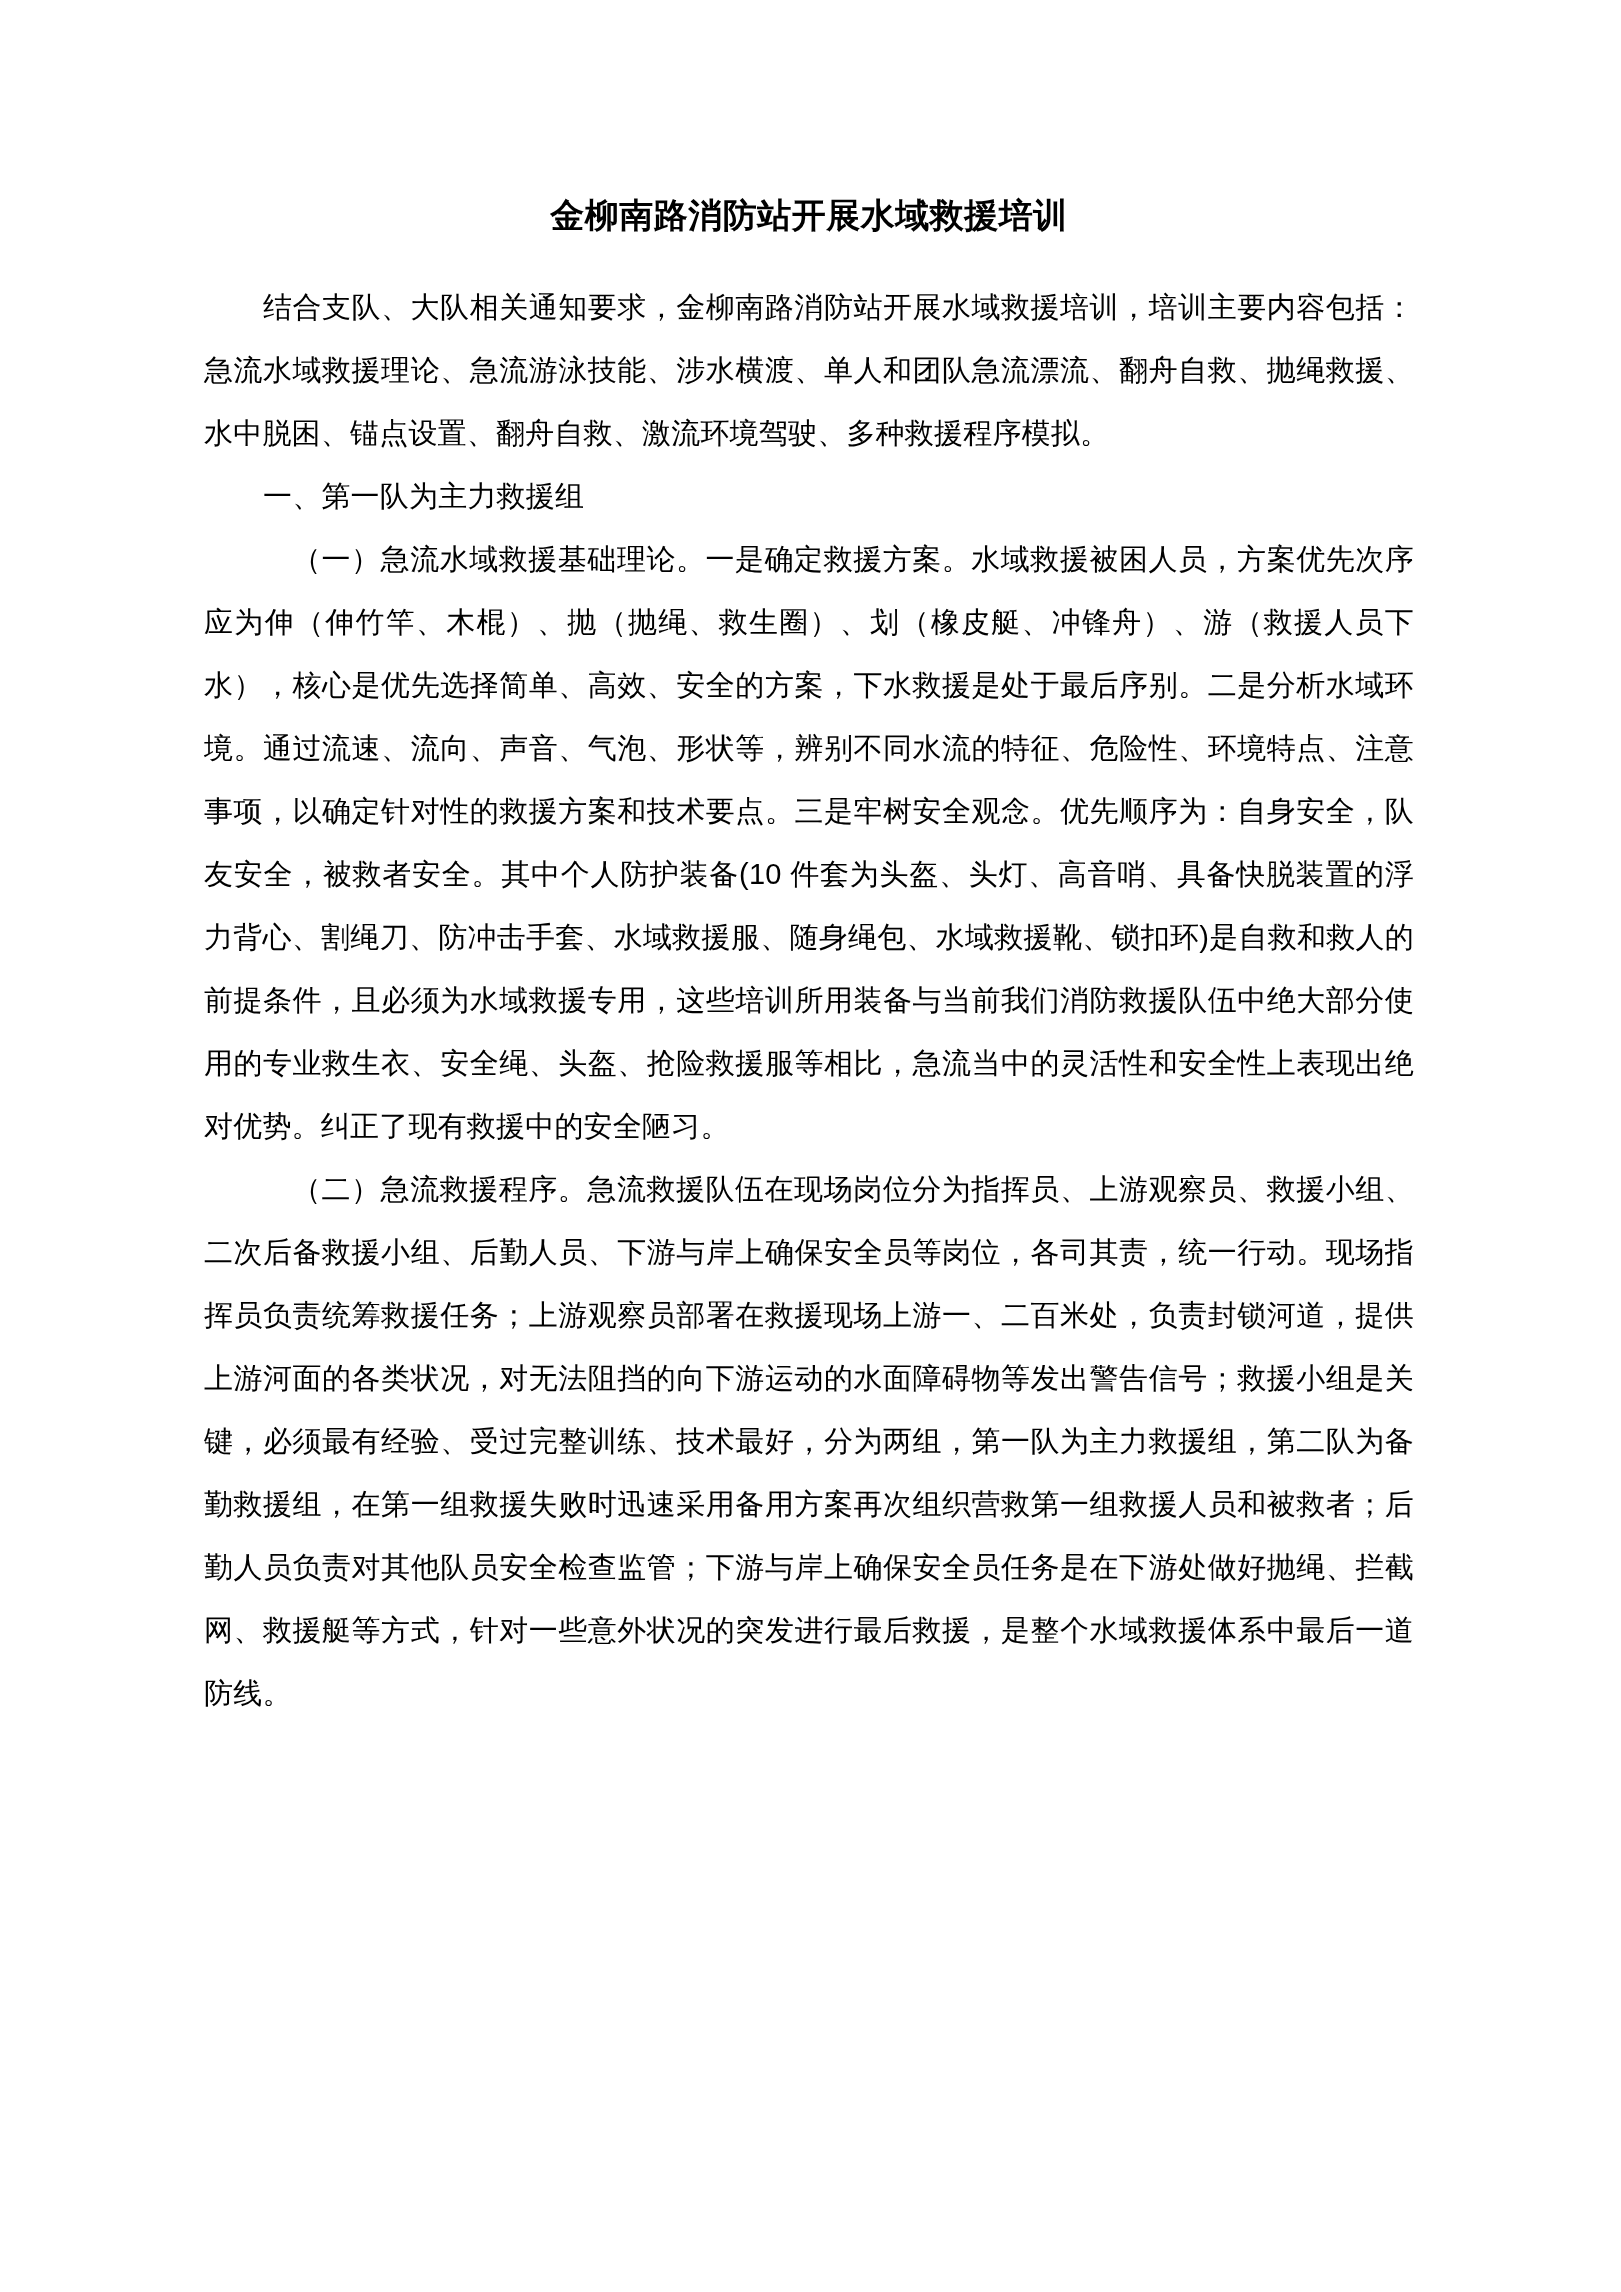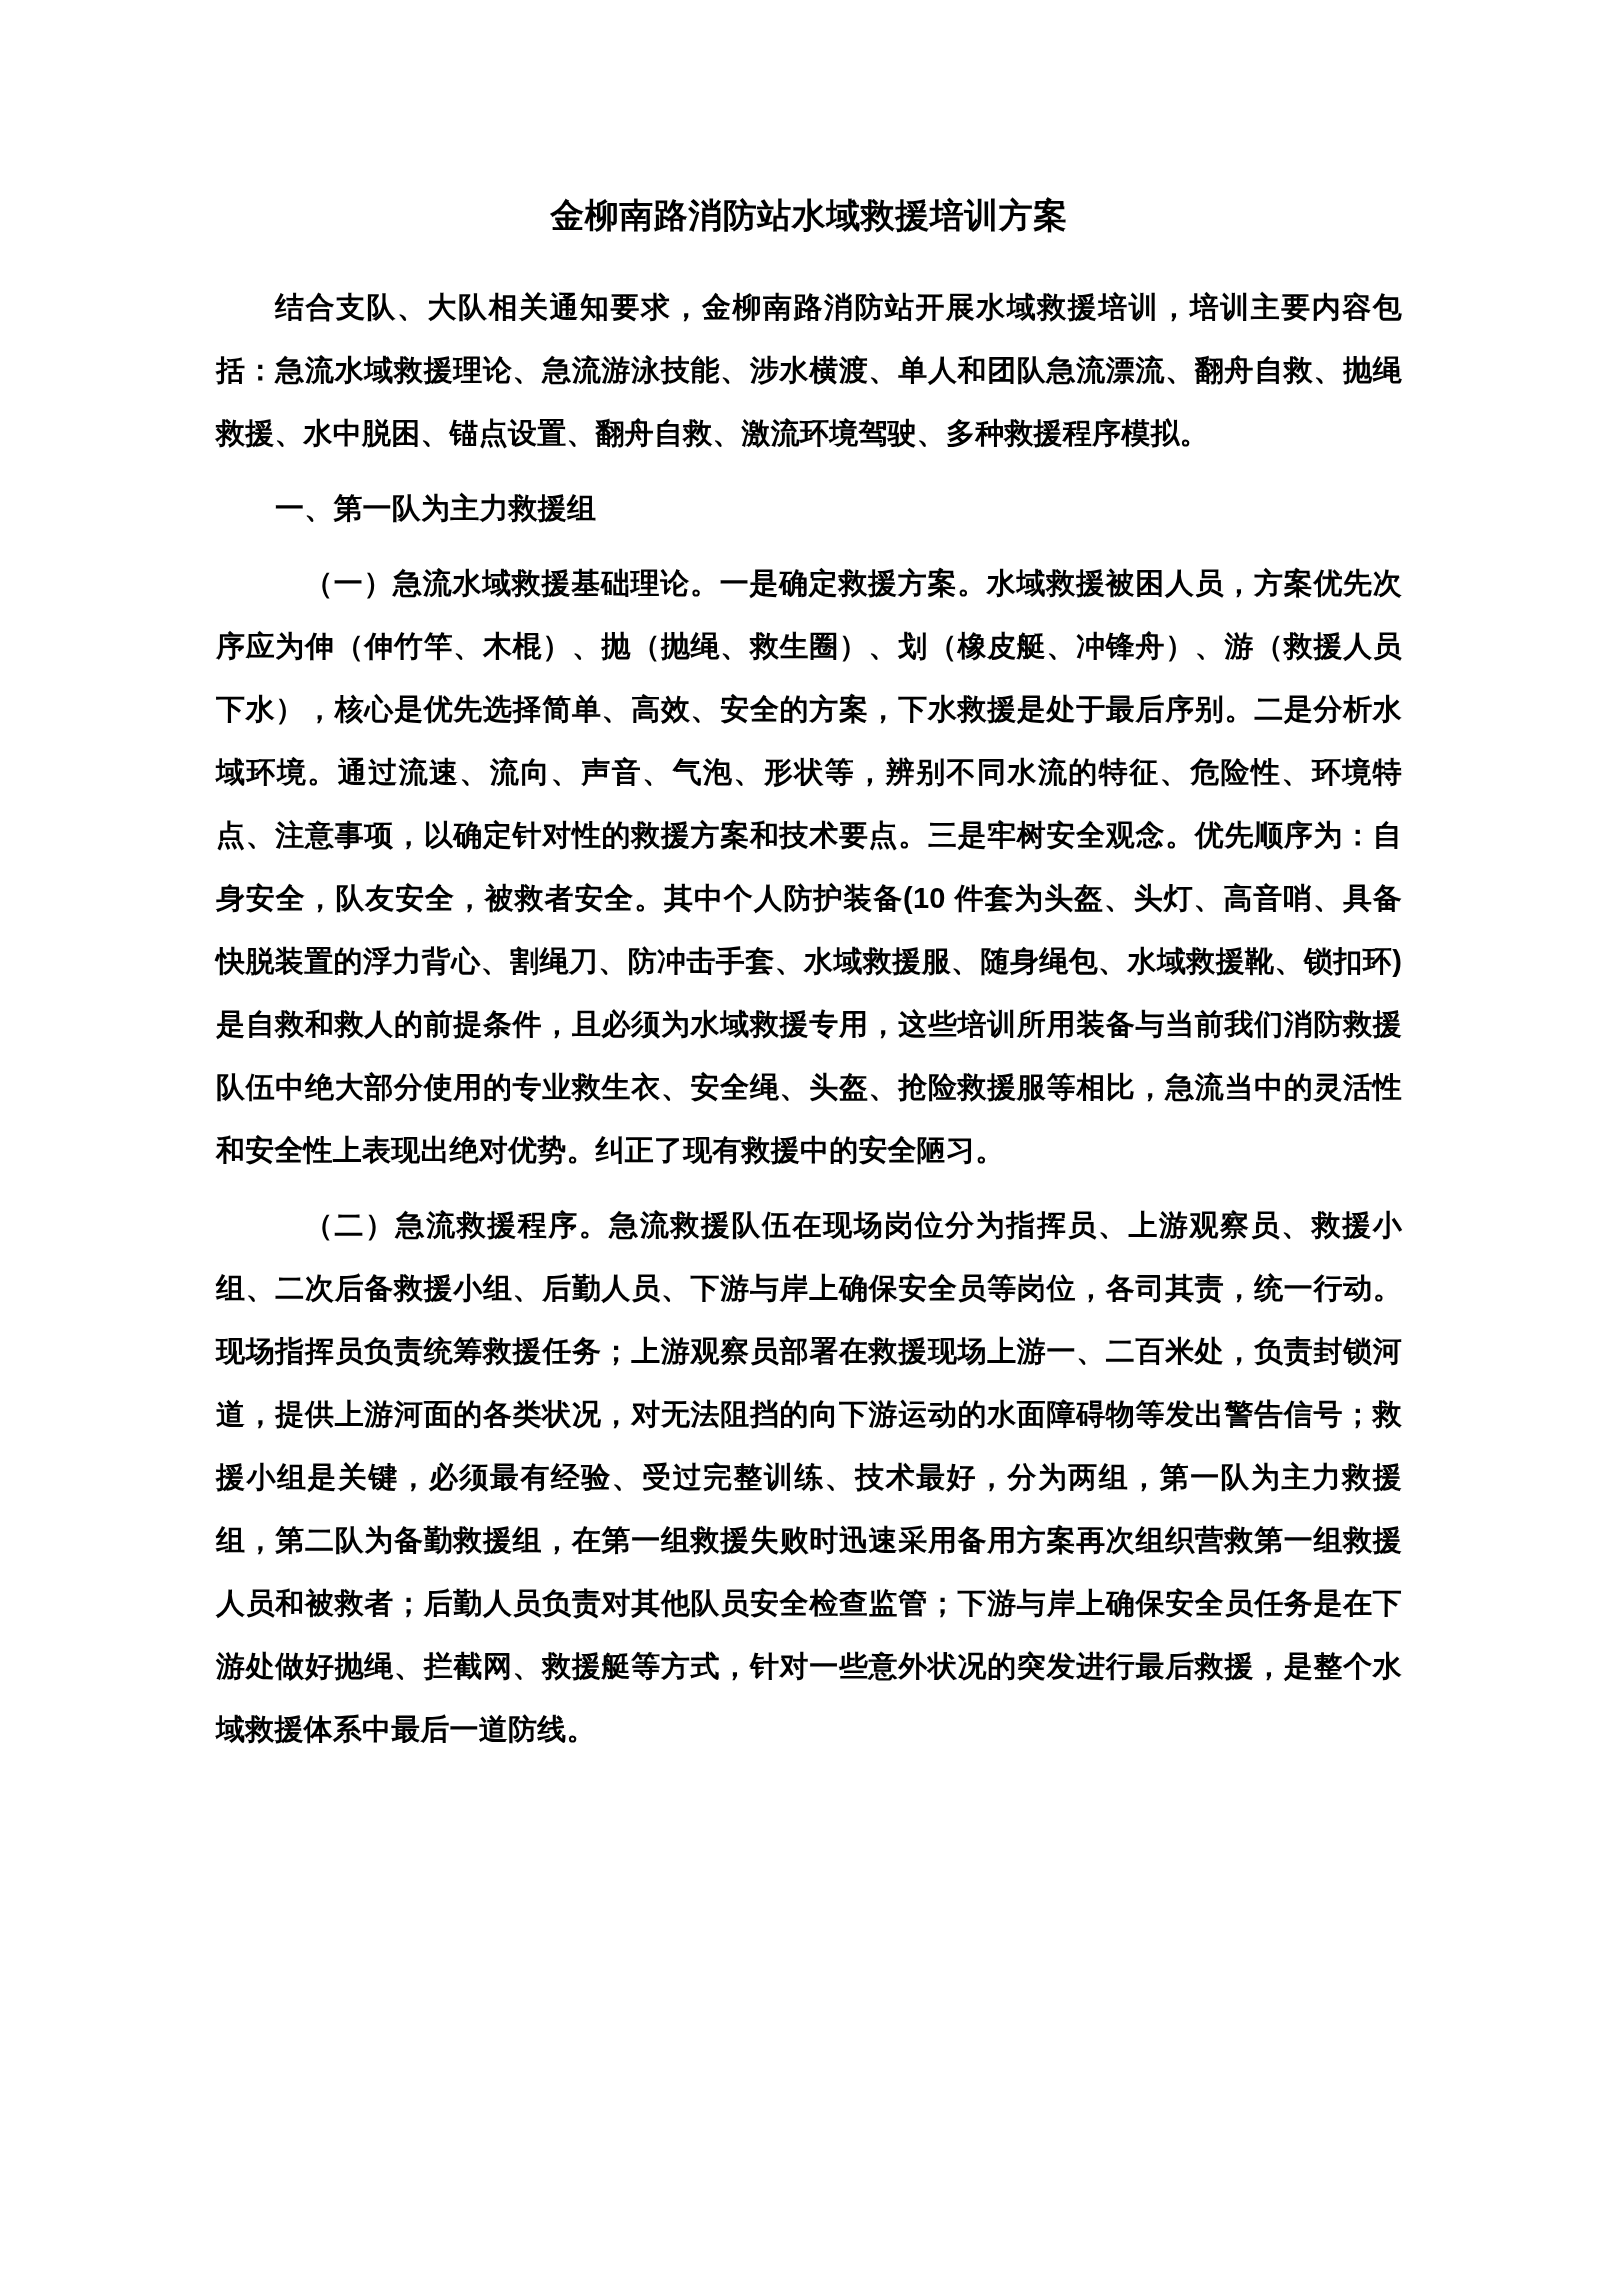"金柳南路消防站水域救援培训方案" h1.doc-title { text: 水域救援培训方案 -> 开展水域救援培训 }
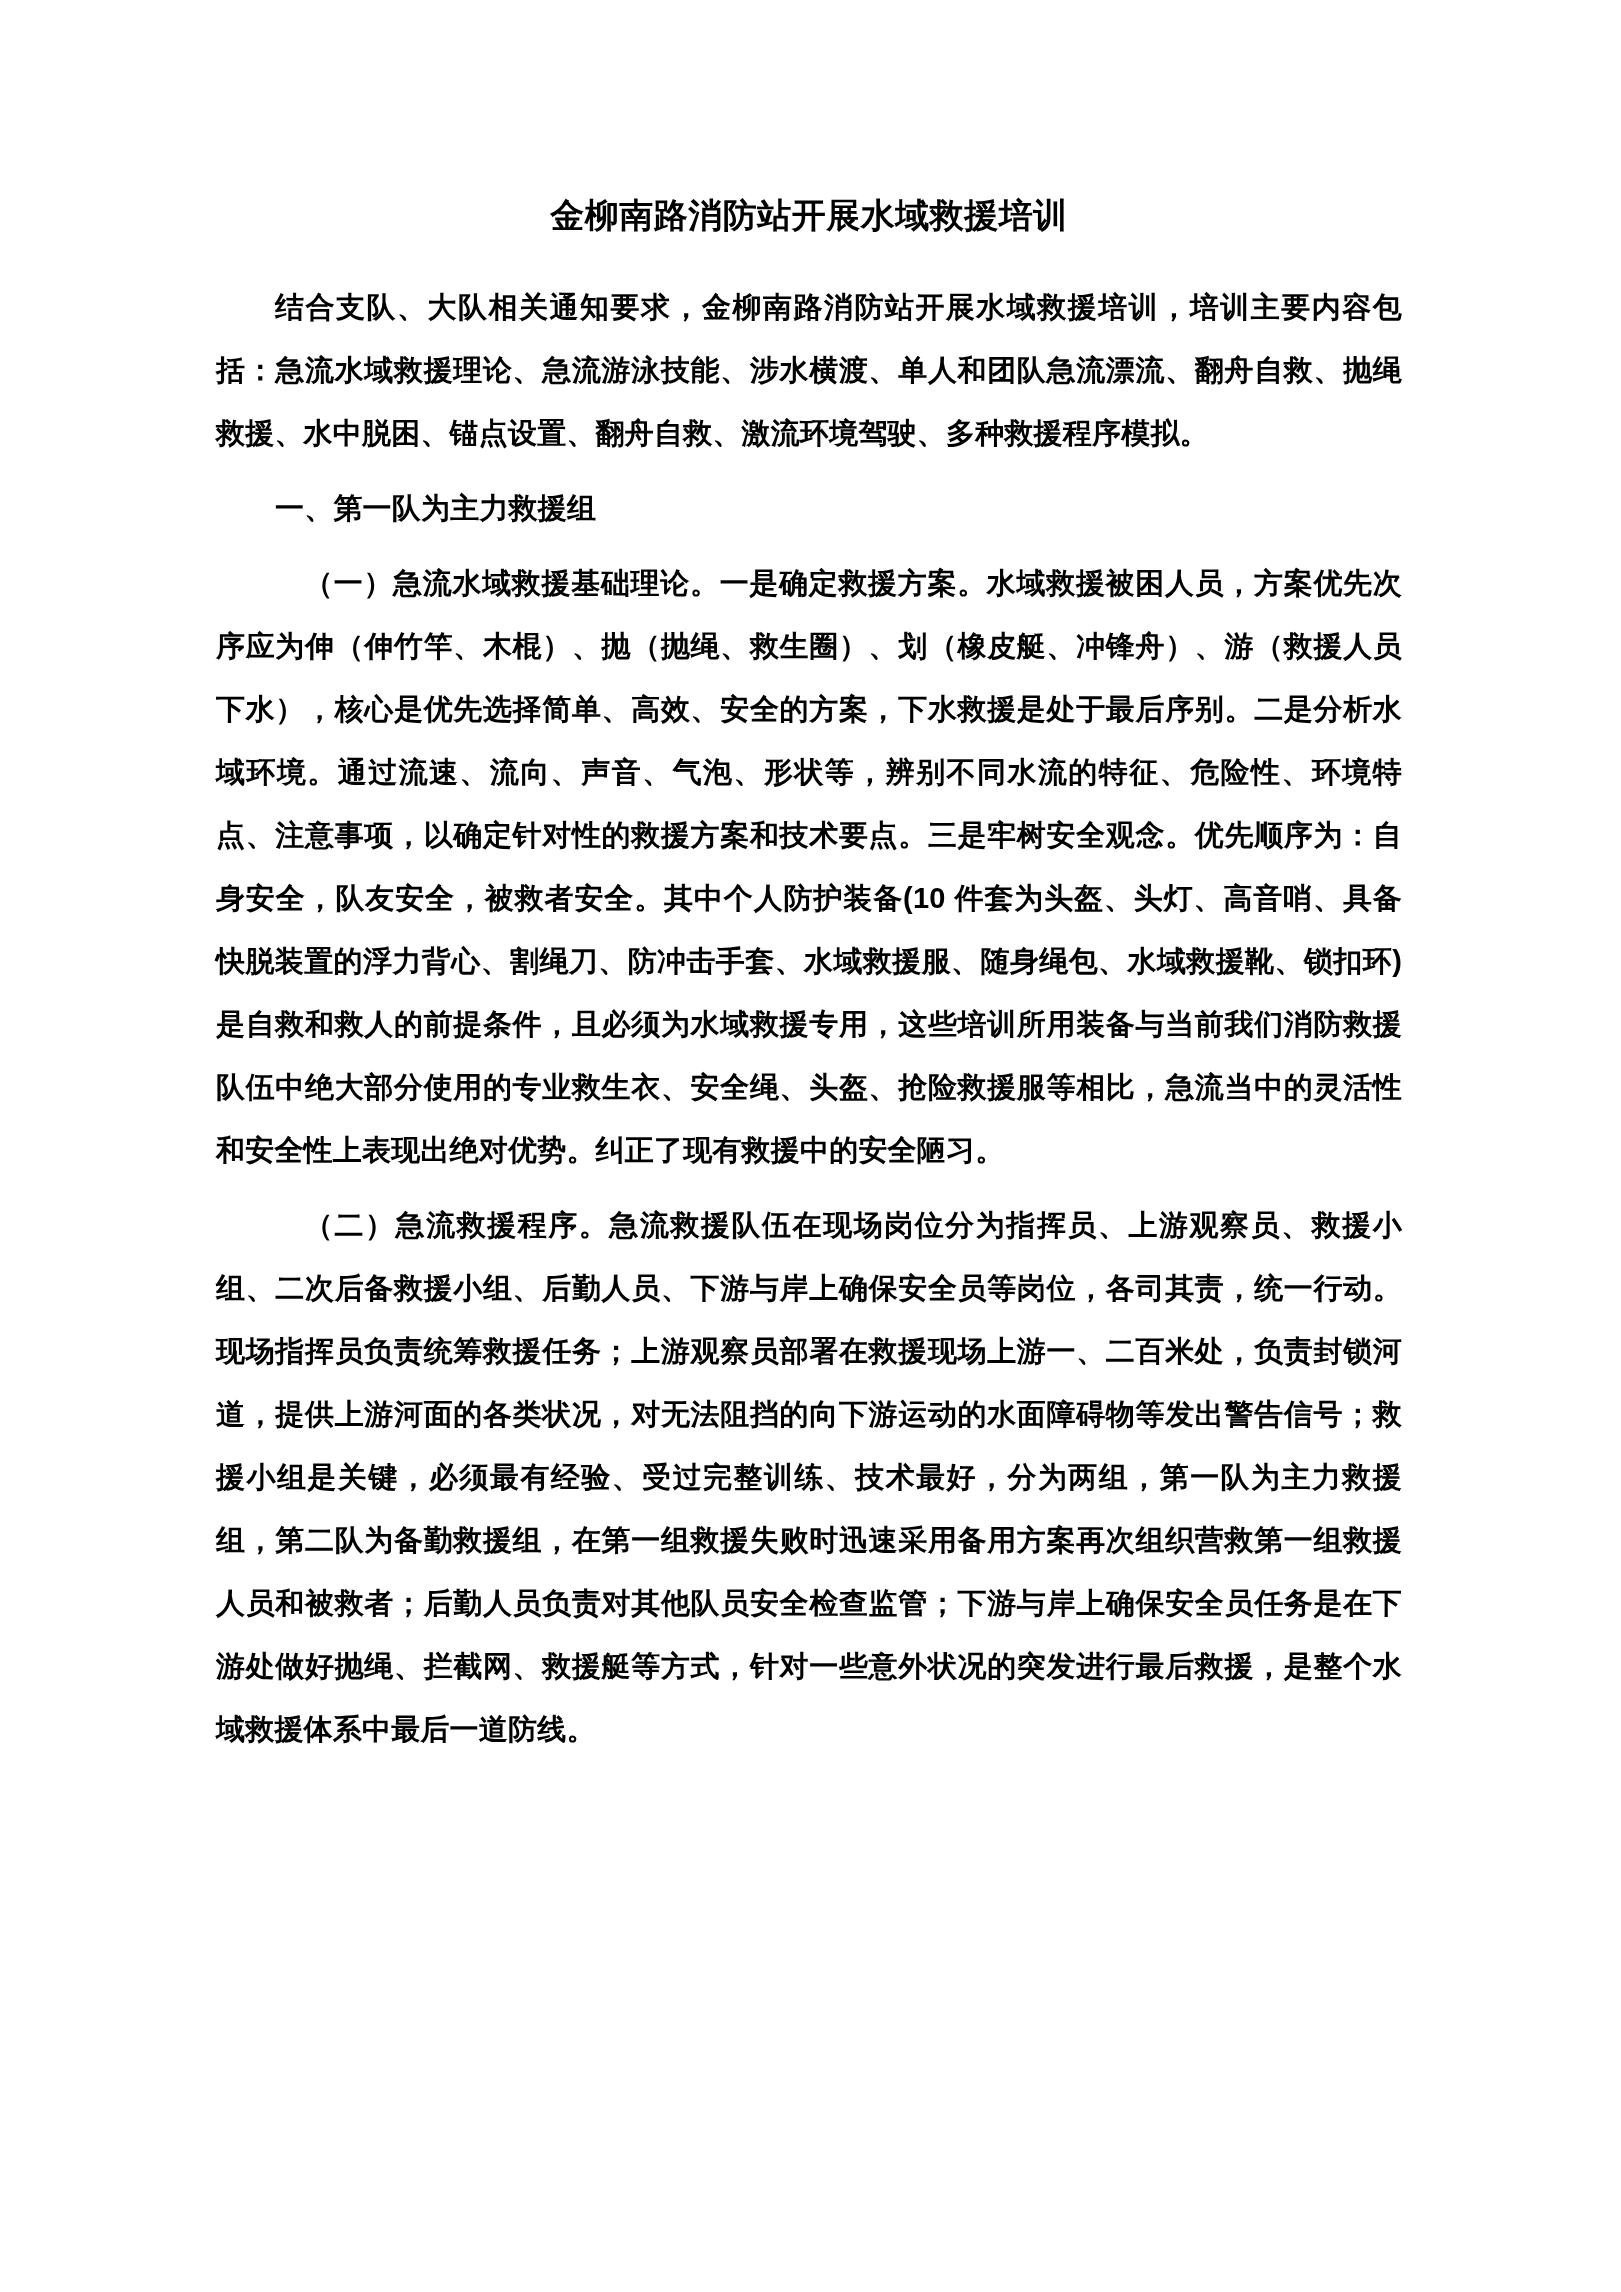"结合支队、大队相关通知要求，金柳南路消防站开展水域救援培训，培训主要内容包括：急" .para { font-weight: bold -> none; margin: 12px -> 0 }
